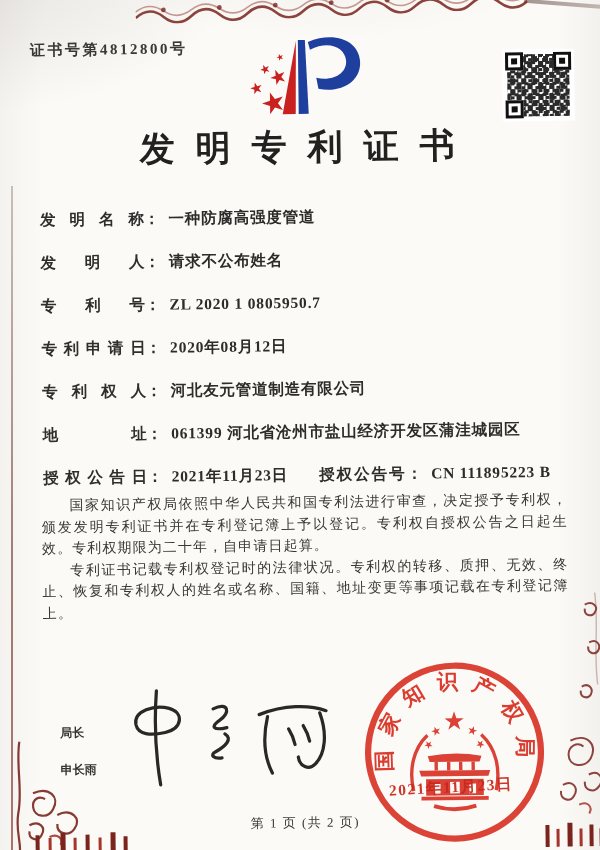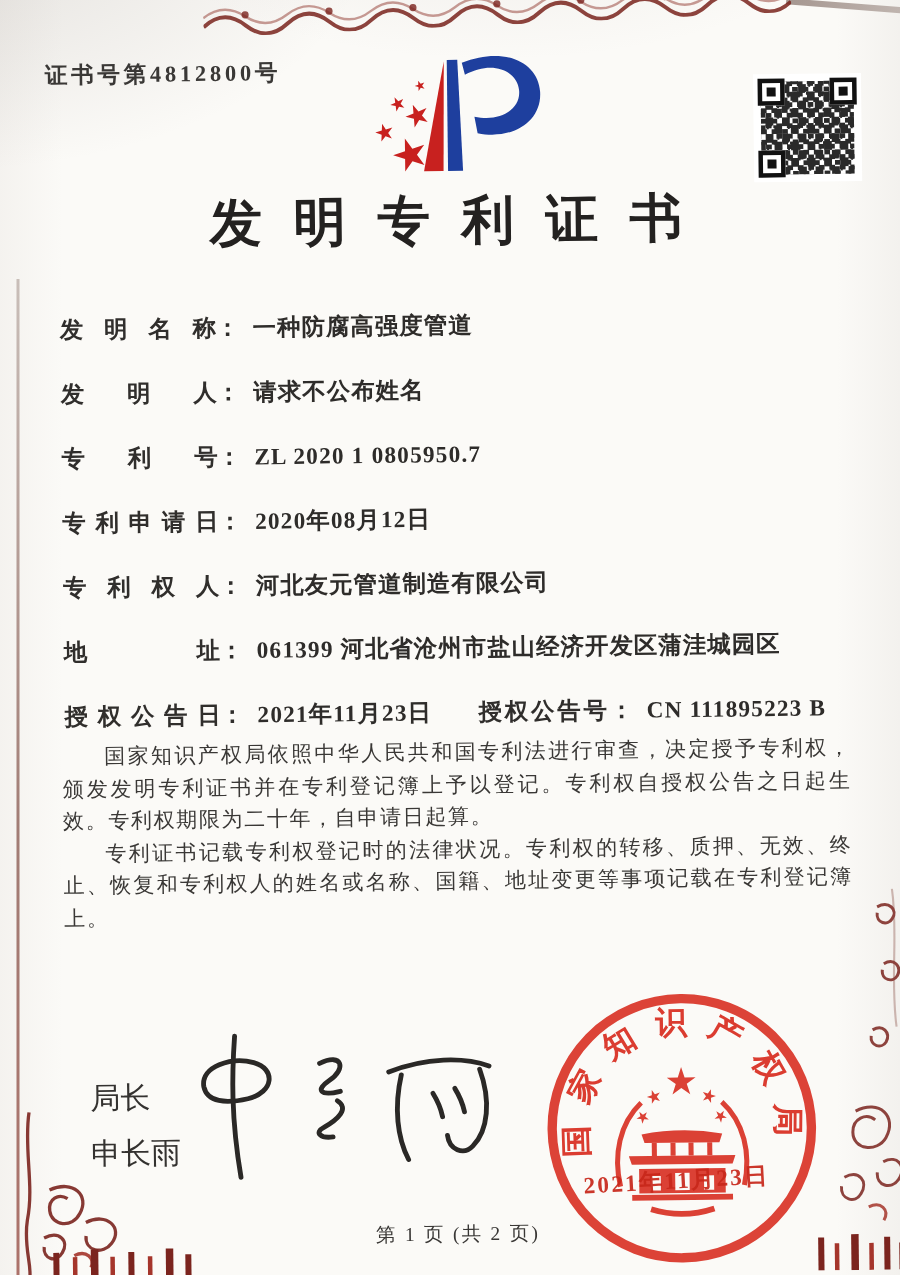"局长" .director { font-size: 20px -> 12px; font-weight: 400 -> 700 }
